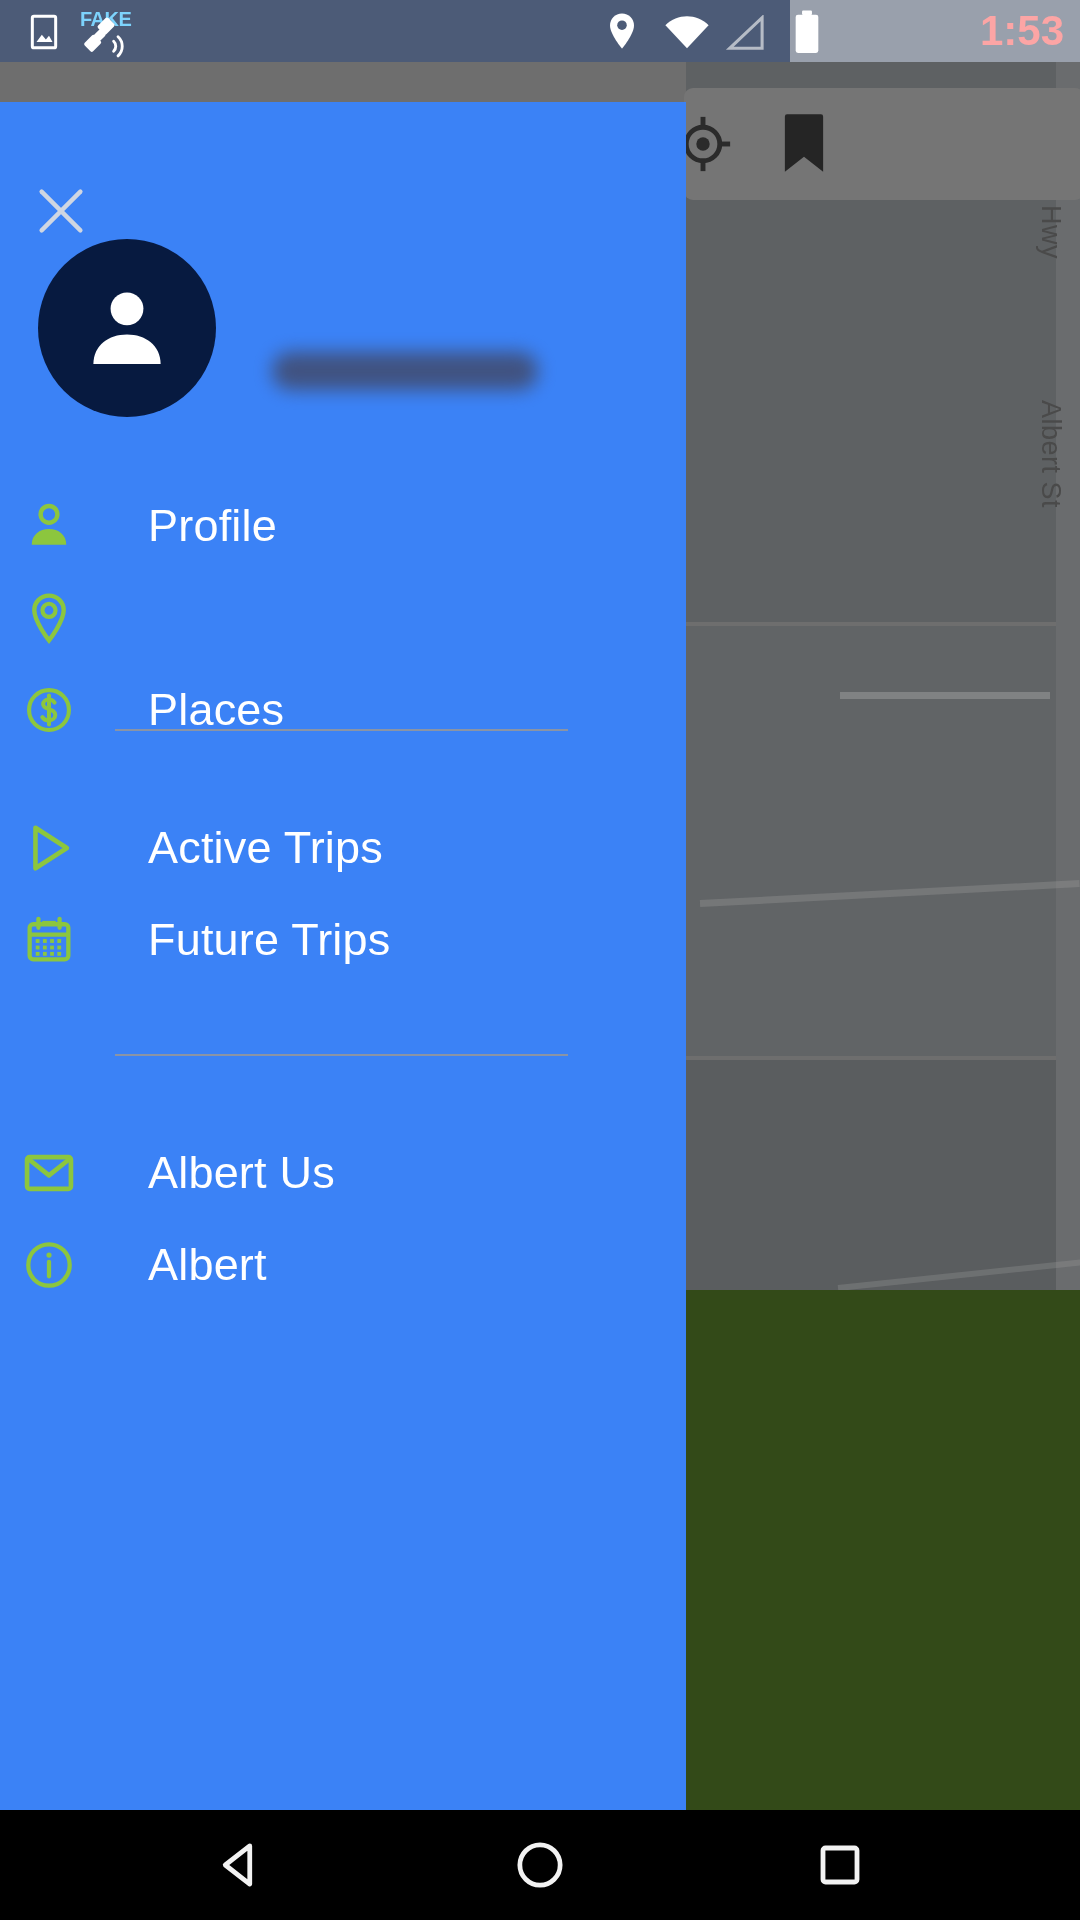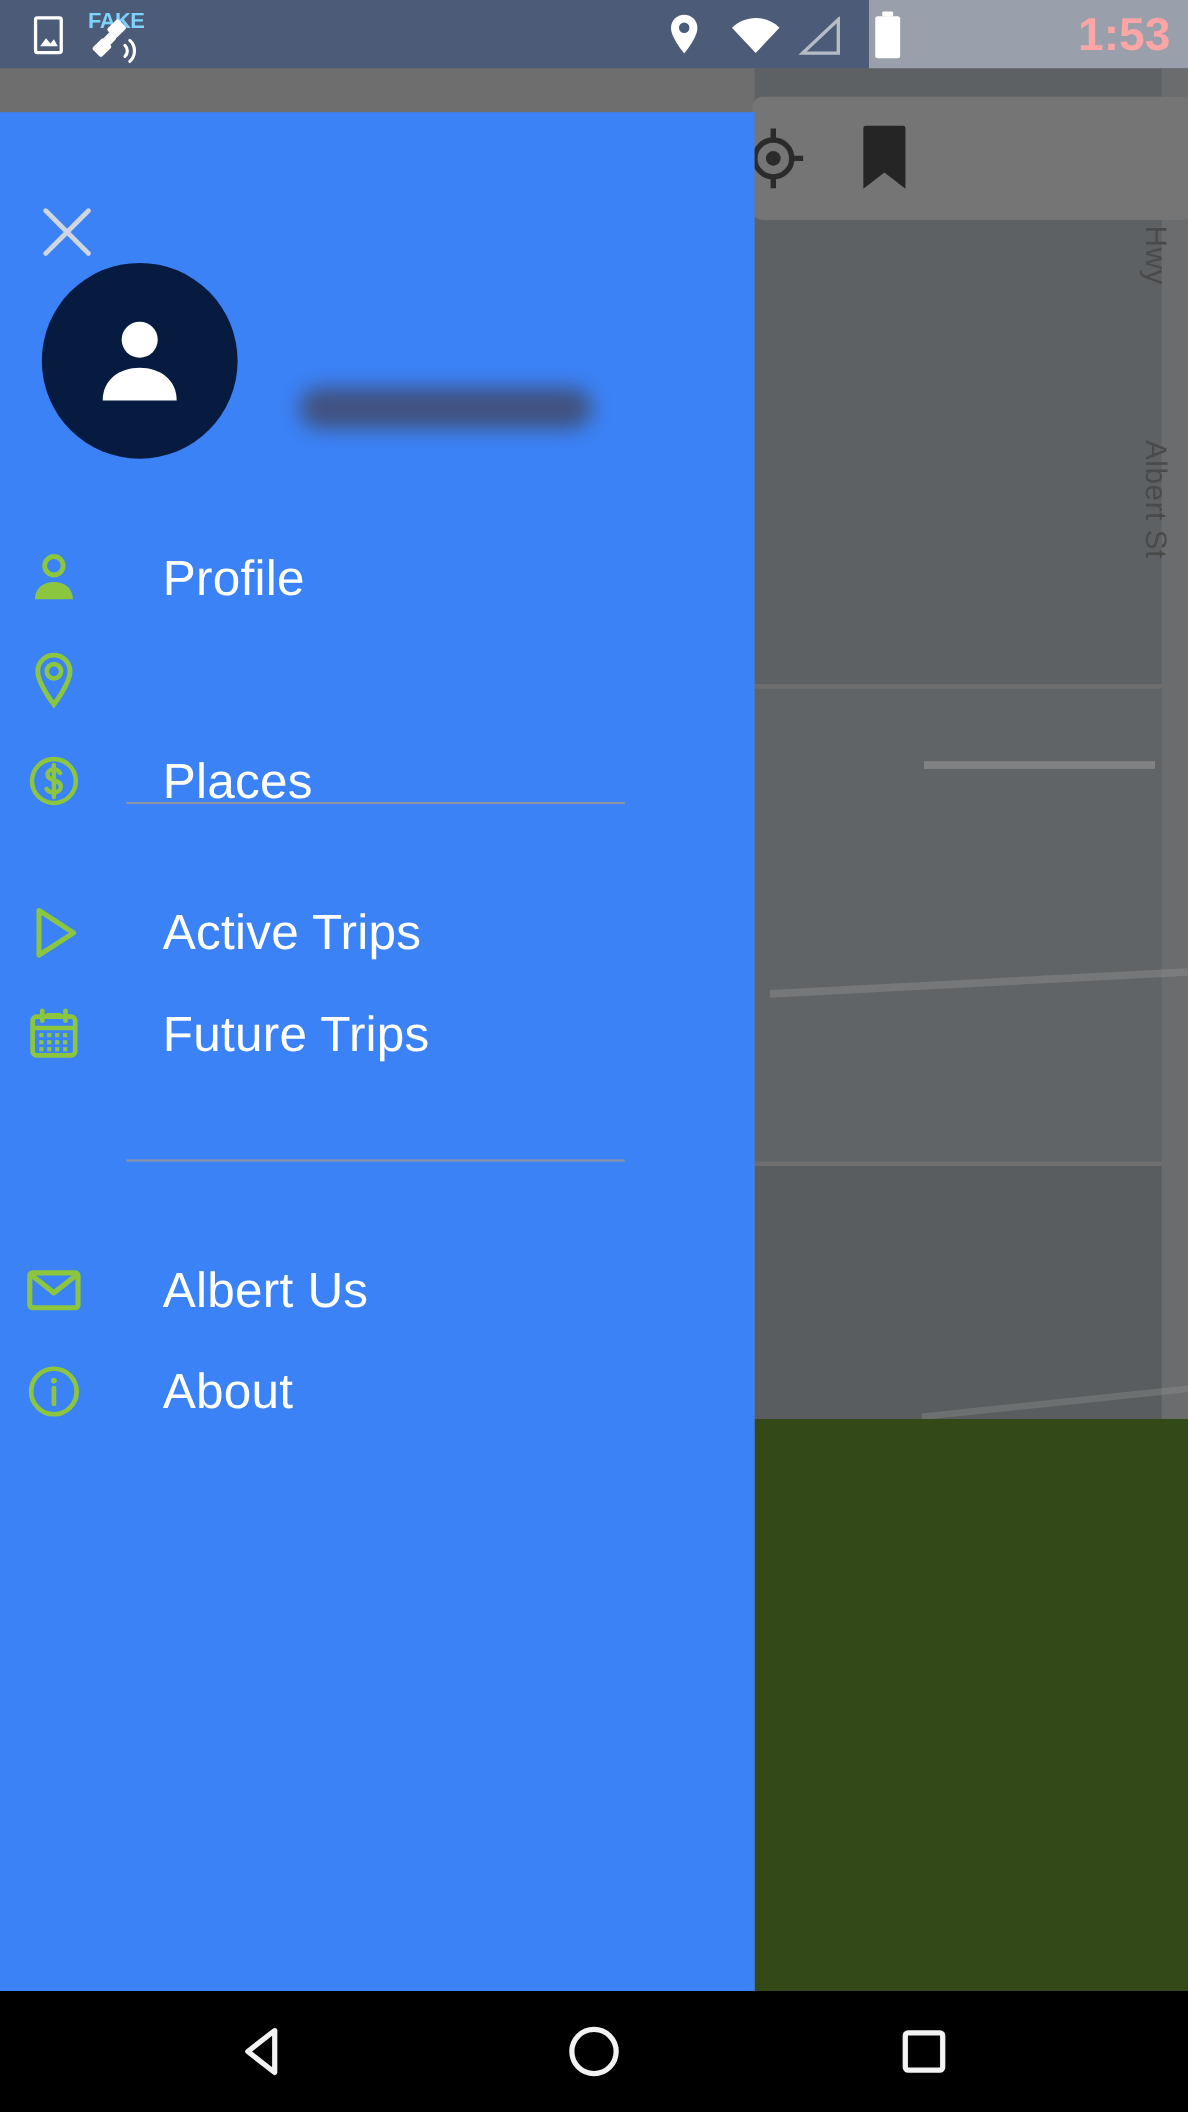"About" span.menu-label { text: About -> Albert }
